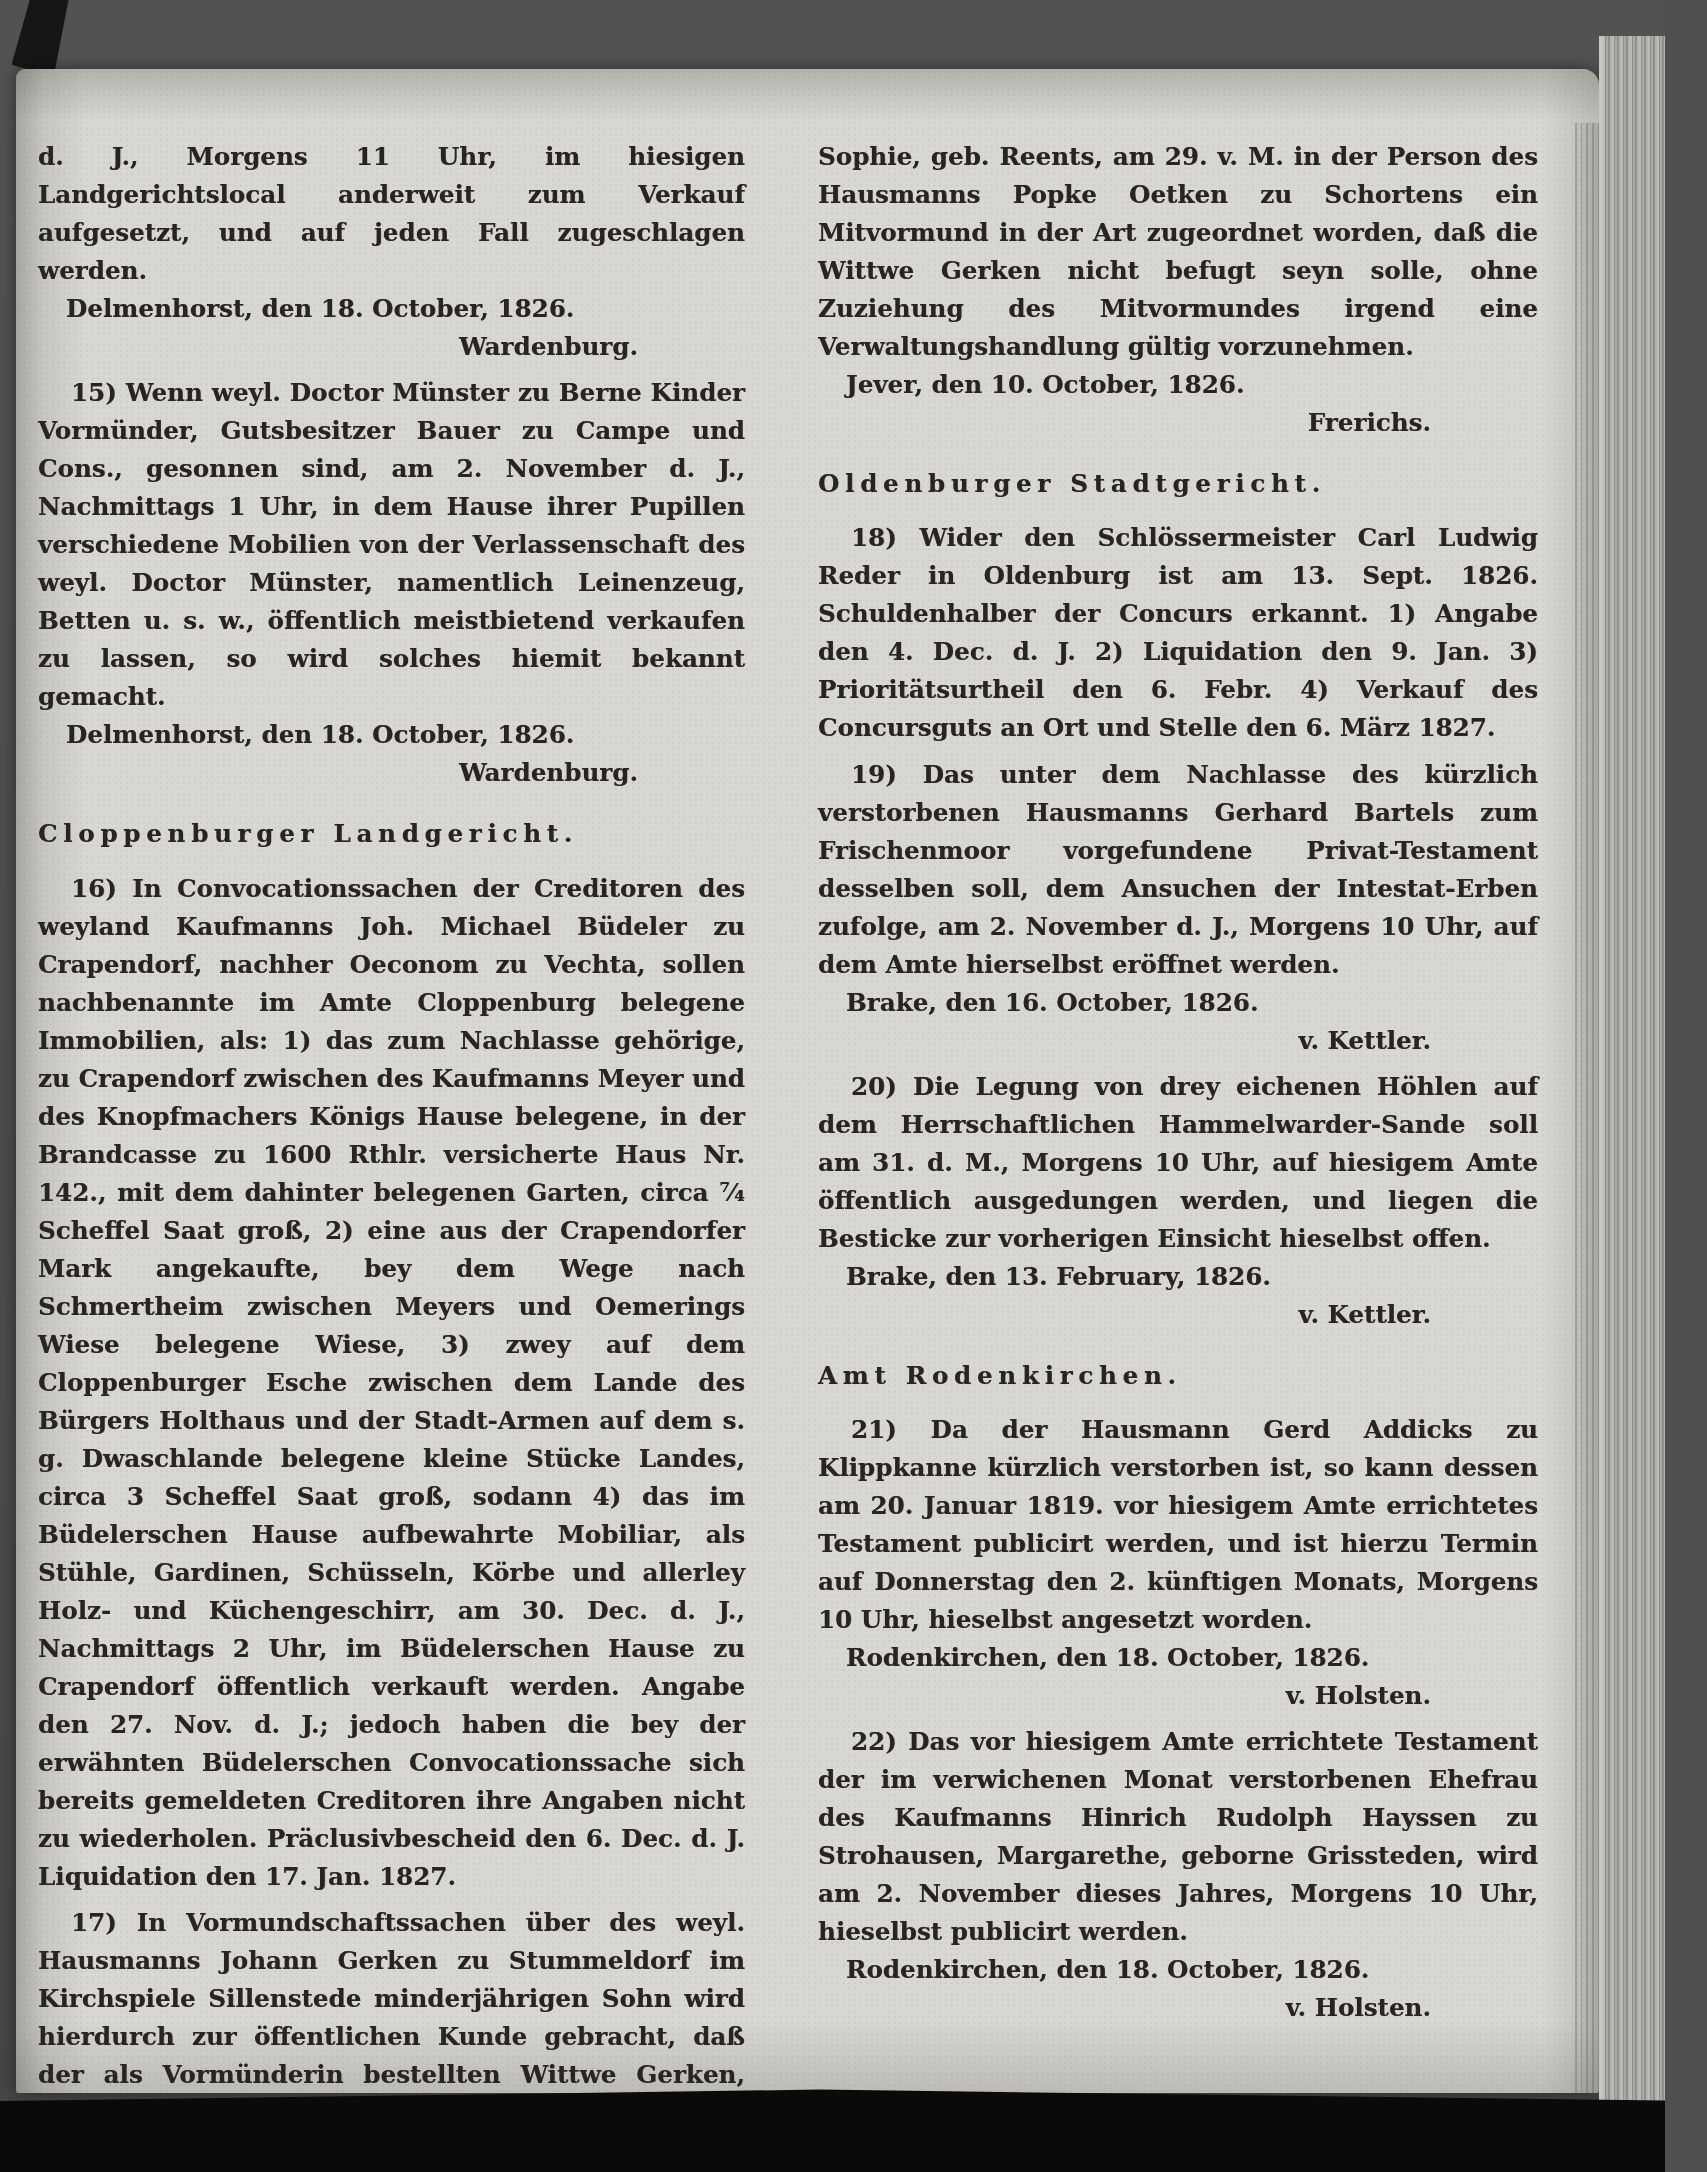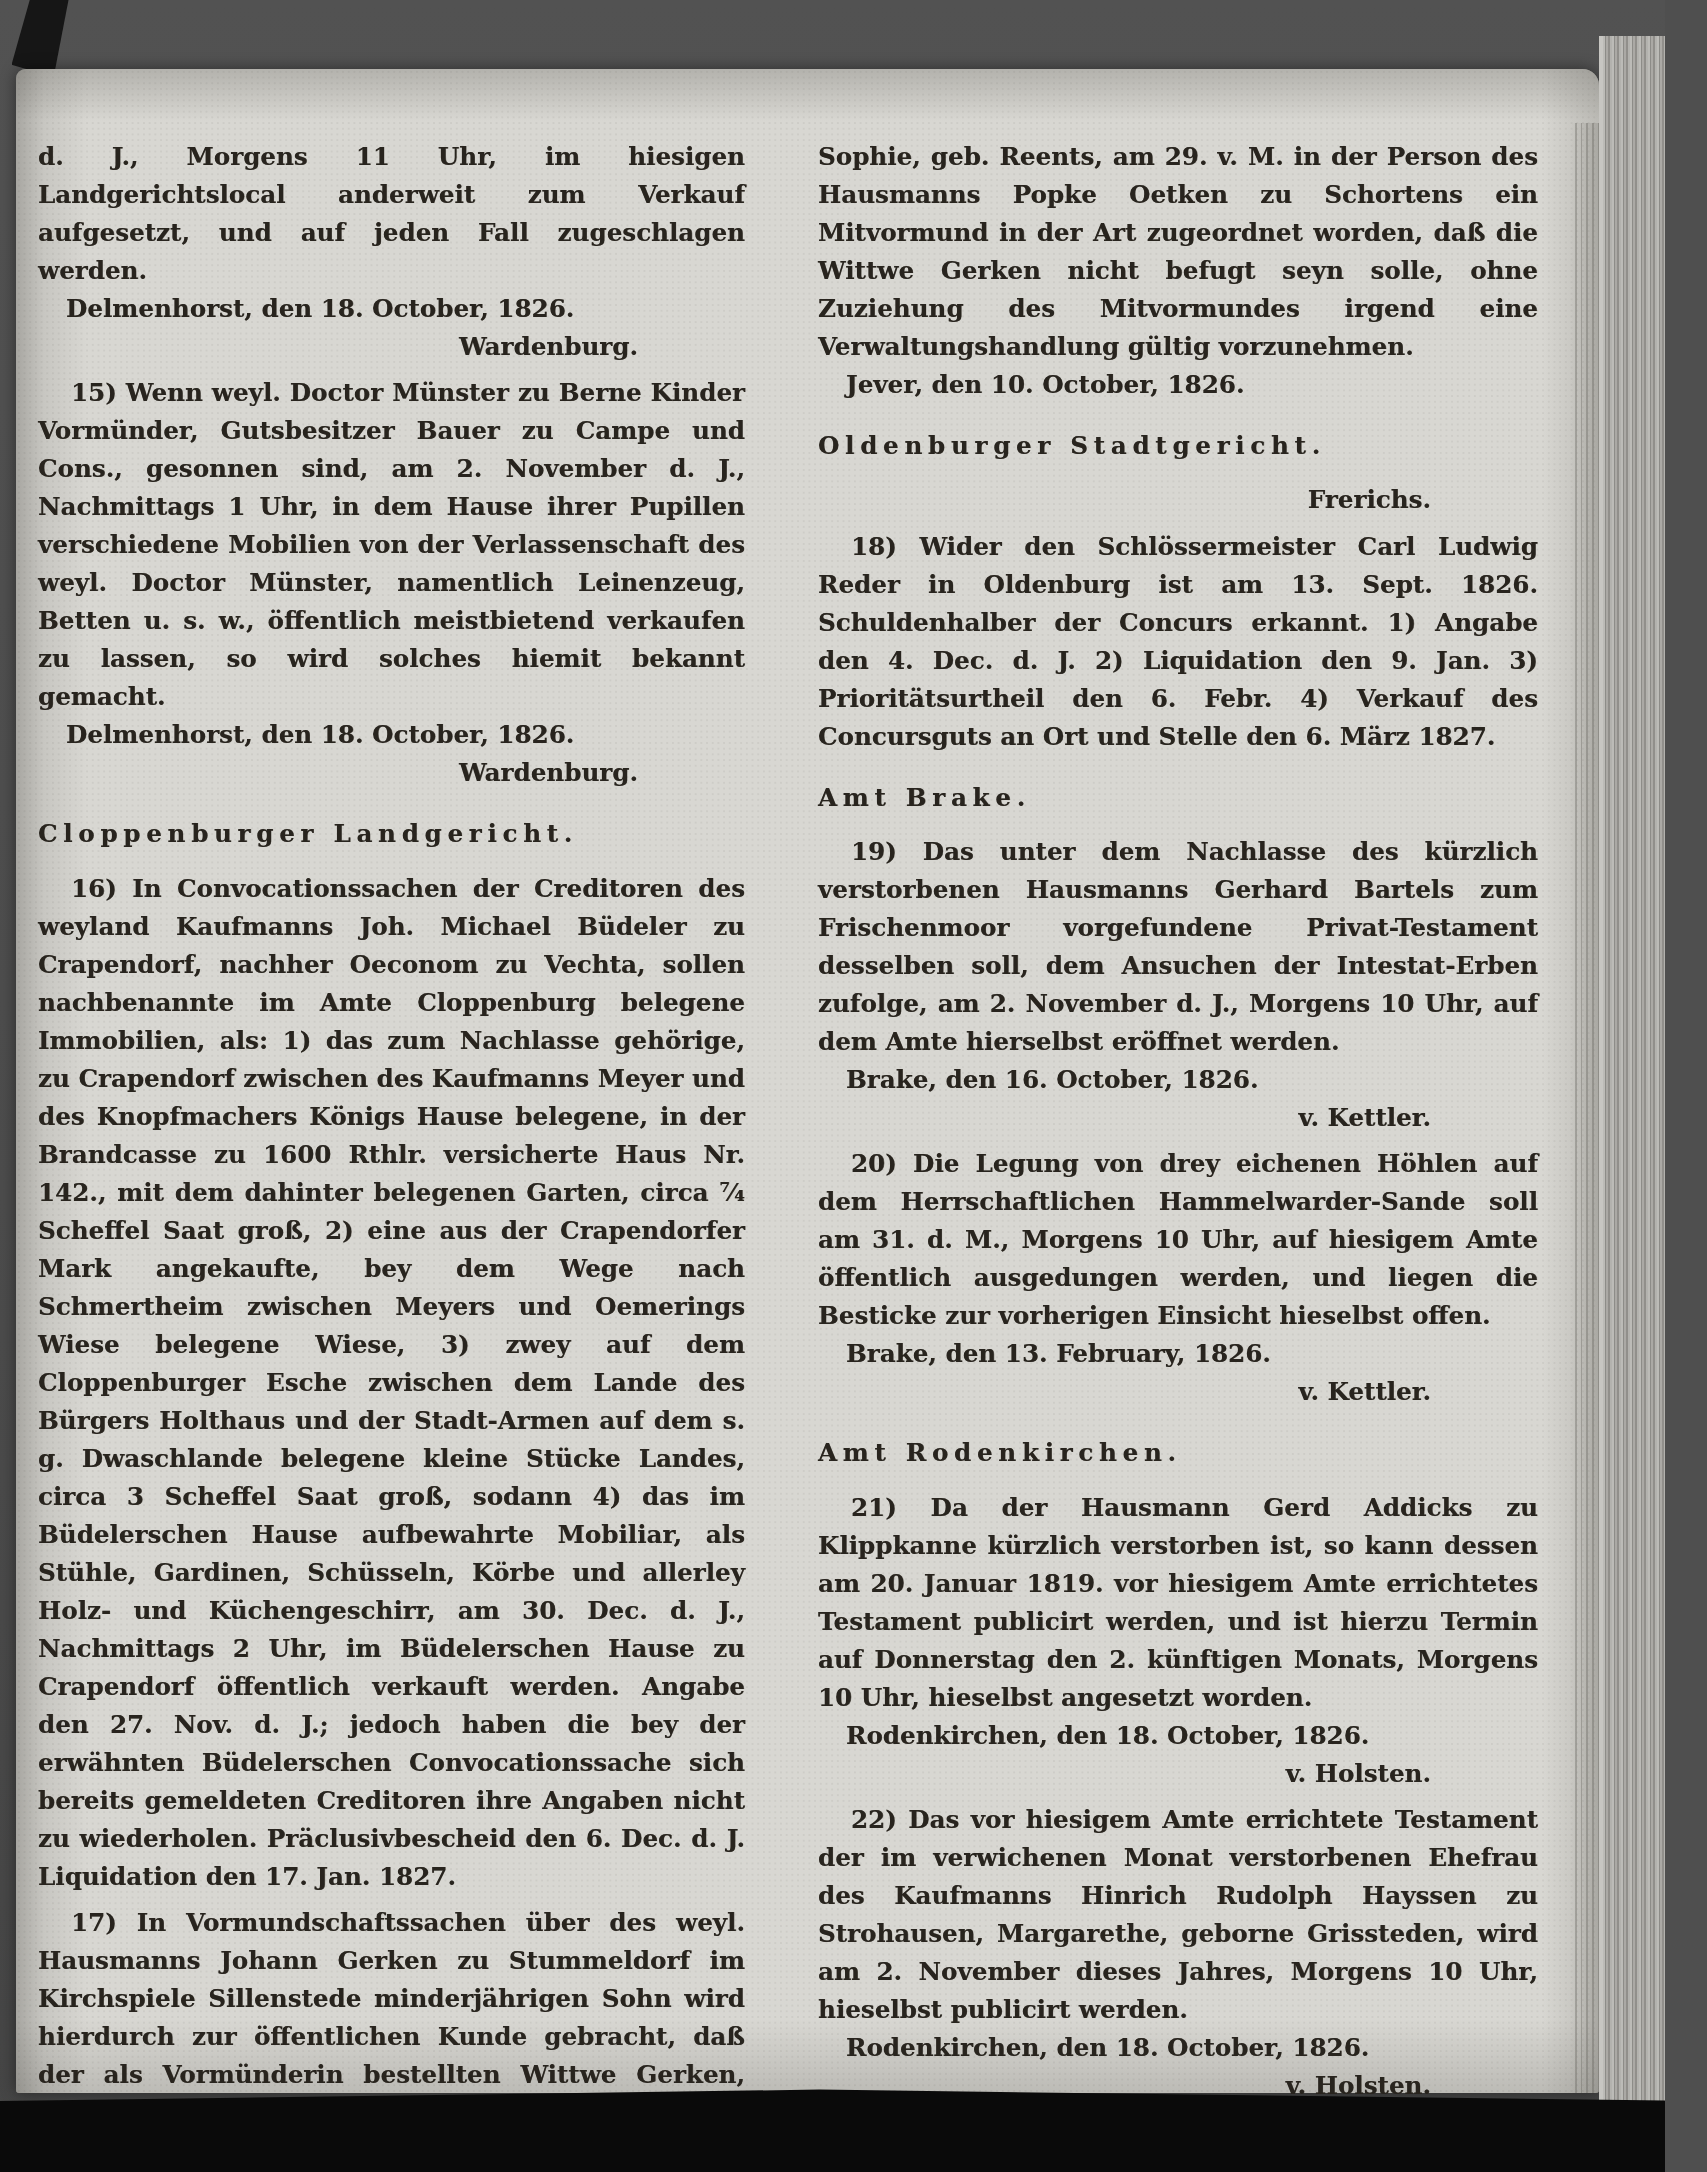"Oldenburger Stadtgericht." div.para { order: before "Frerichs." -> after "Frerichs." }
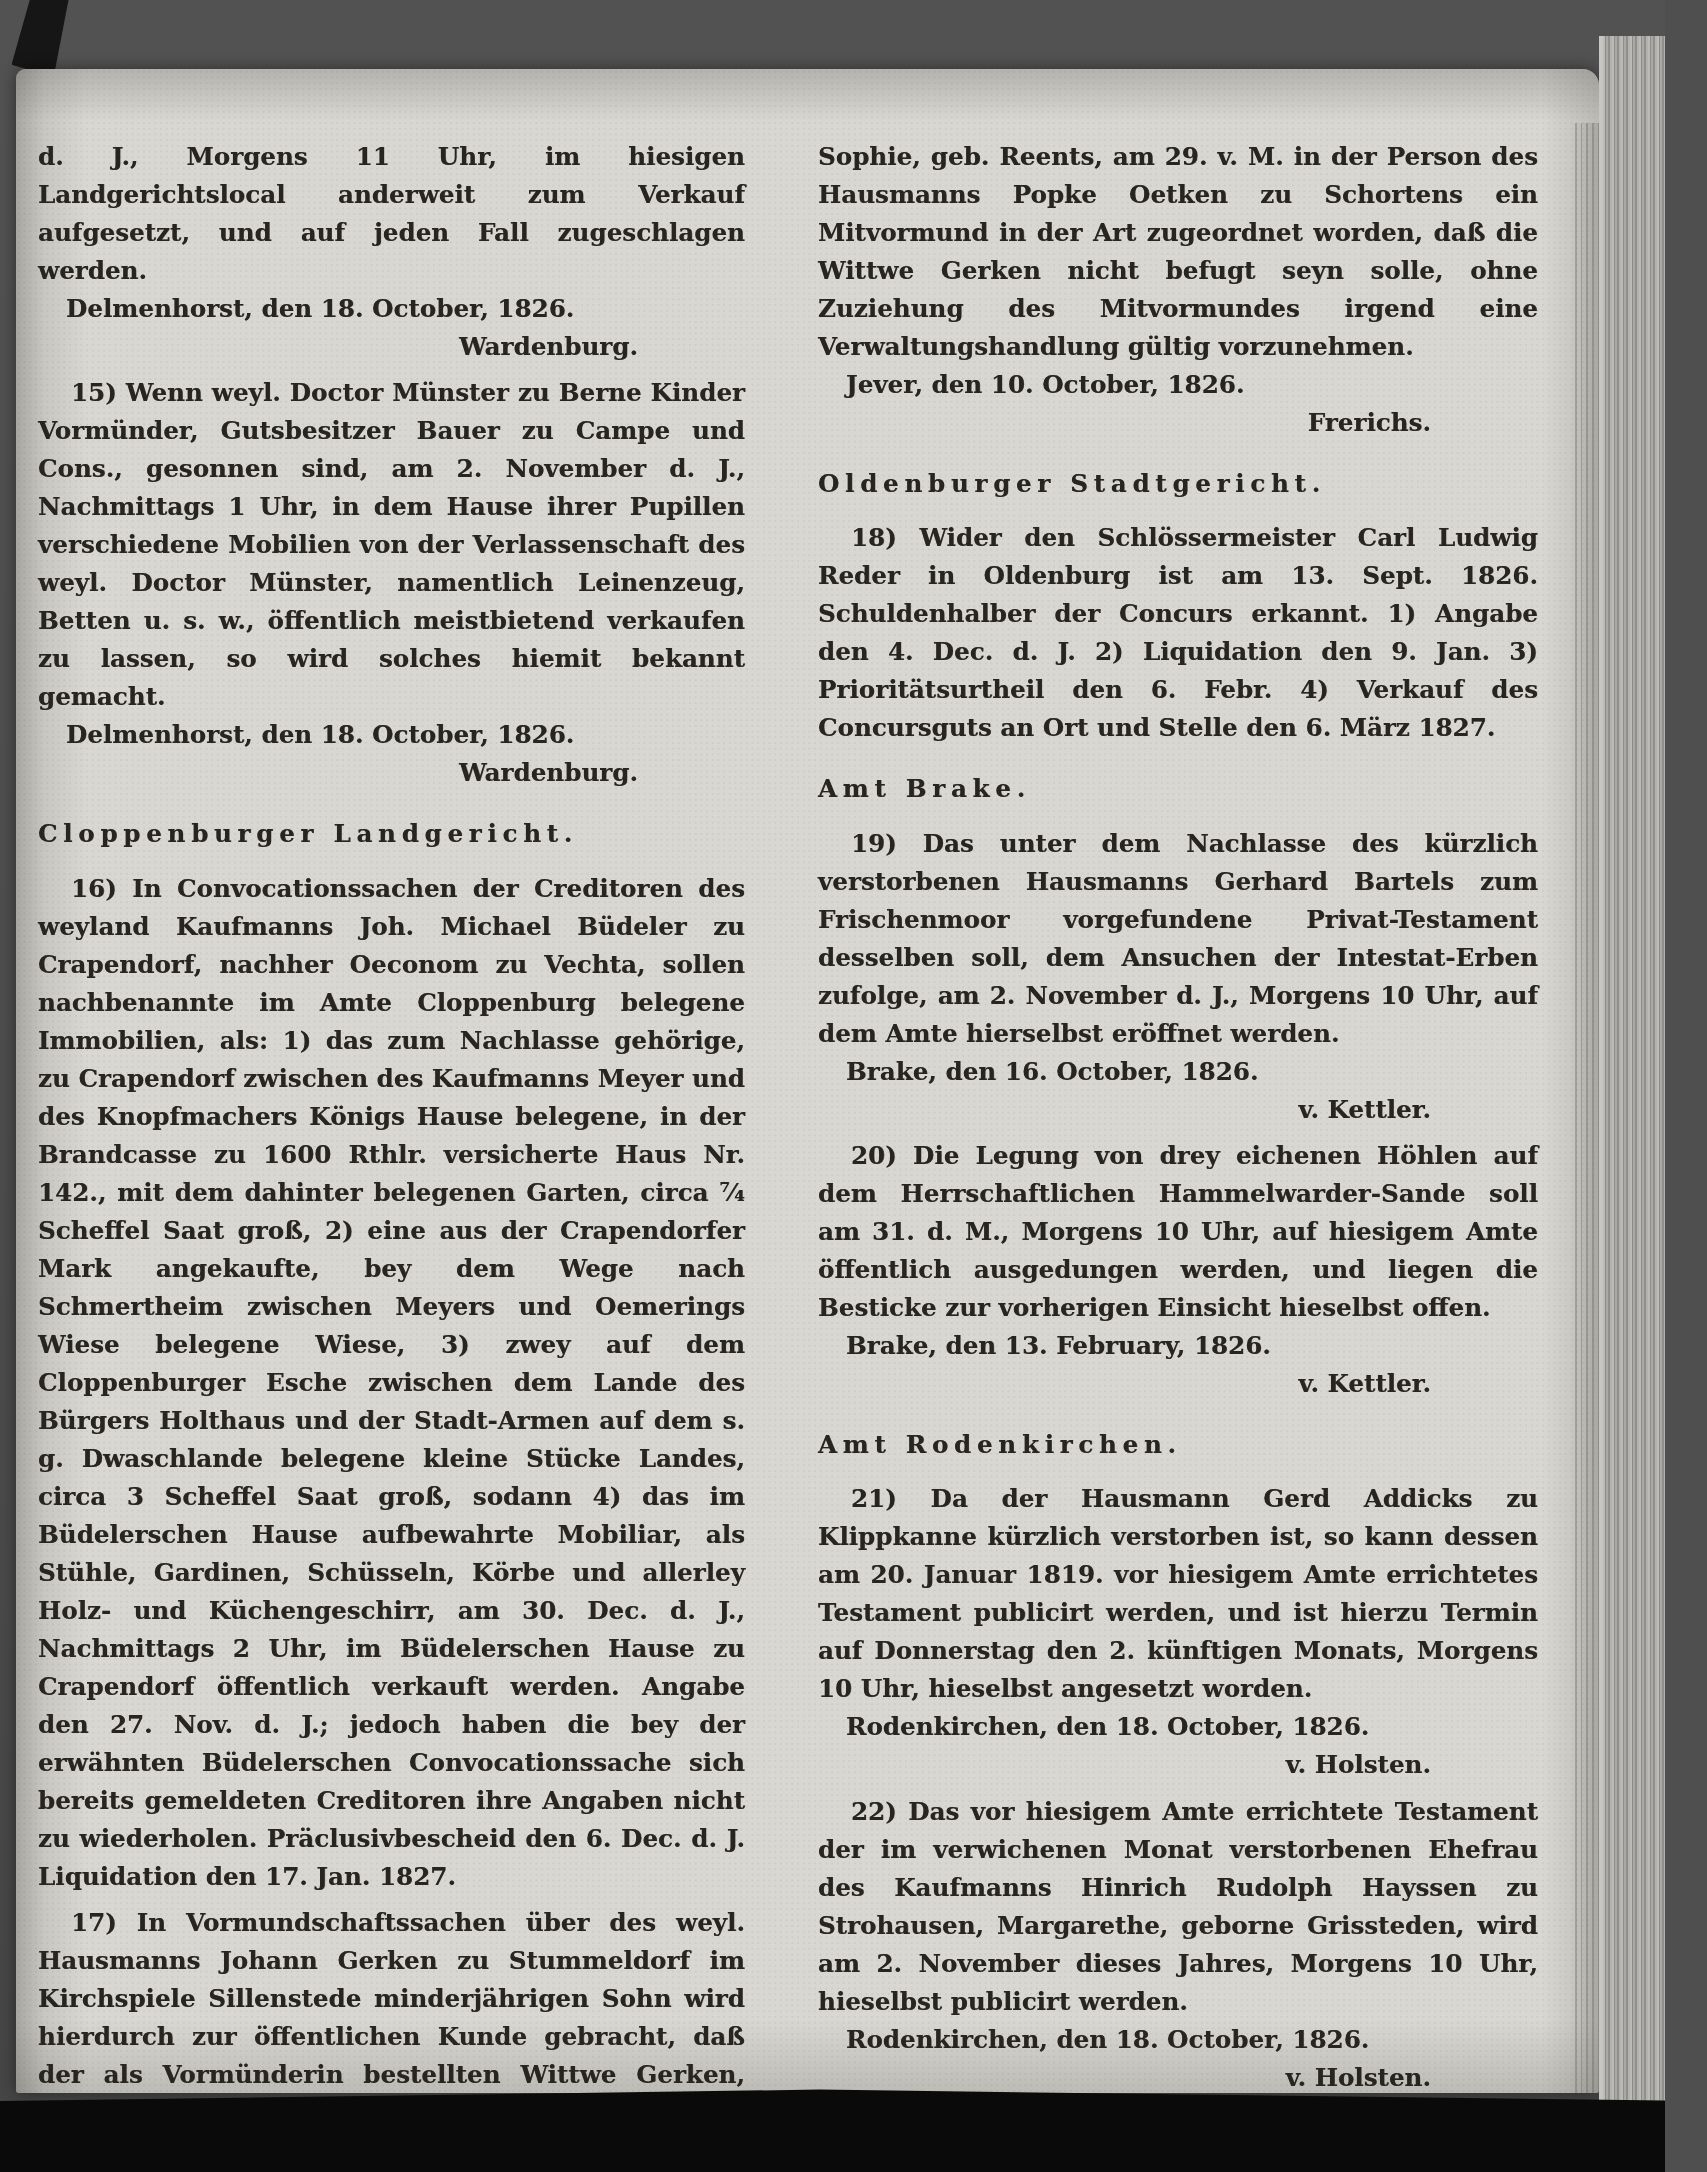"Amt Brake." div.para { html: <div>Amt Brake.</div> -> none }
